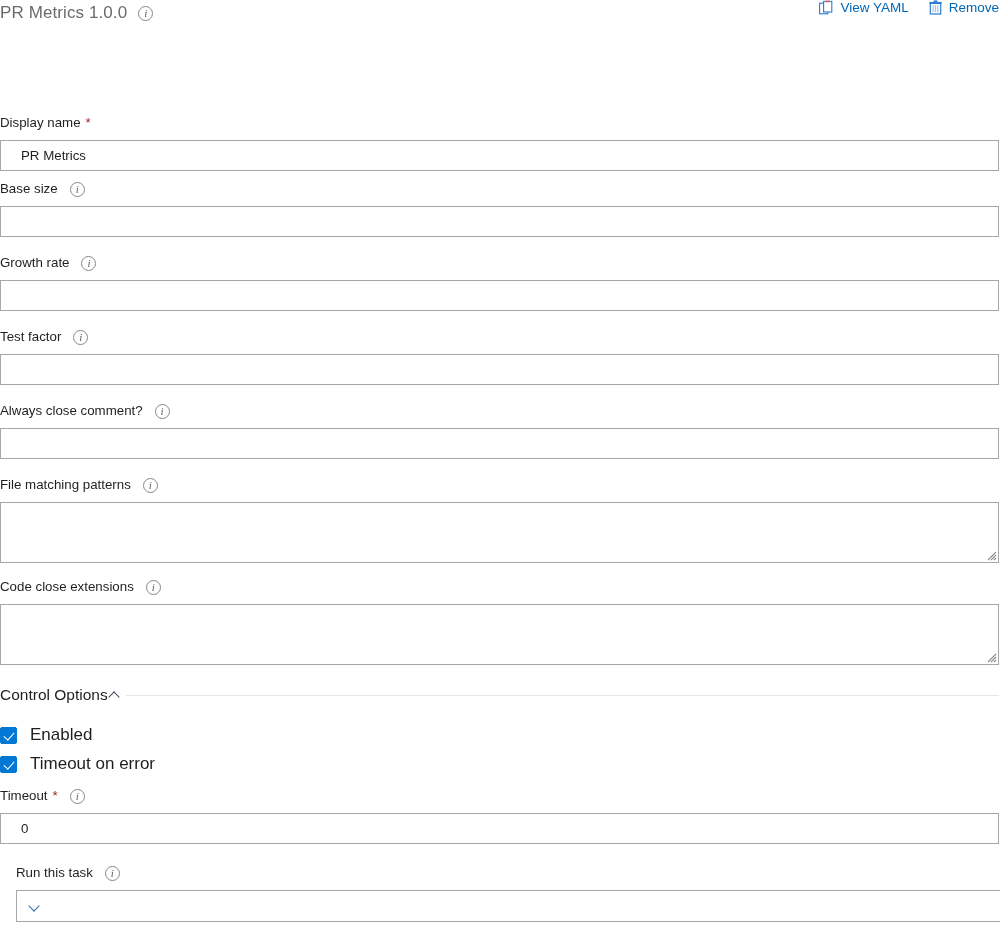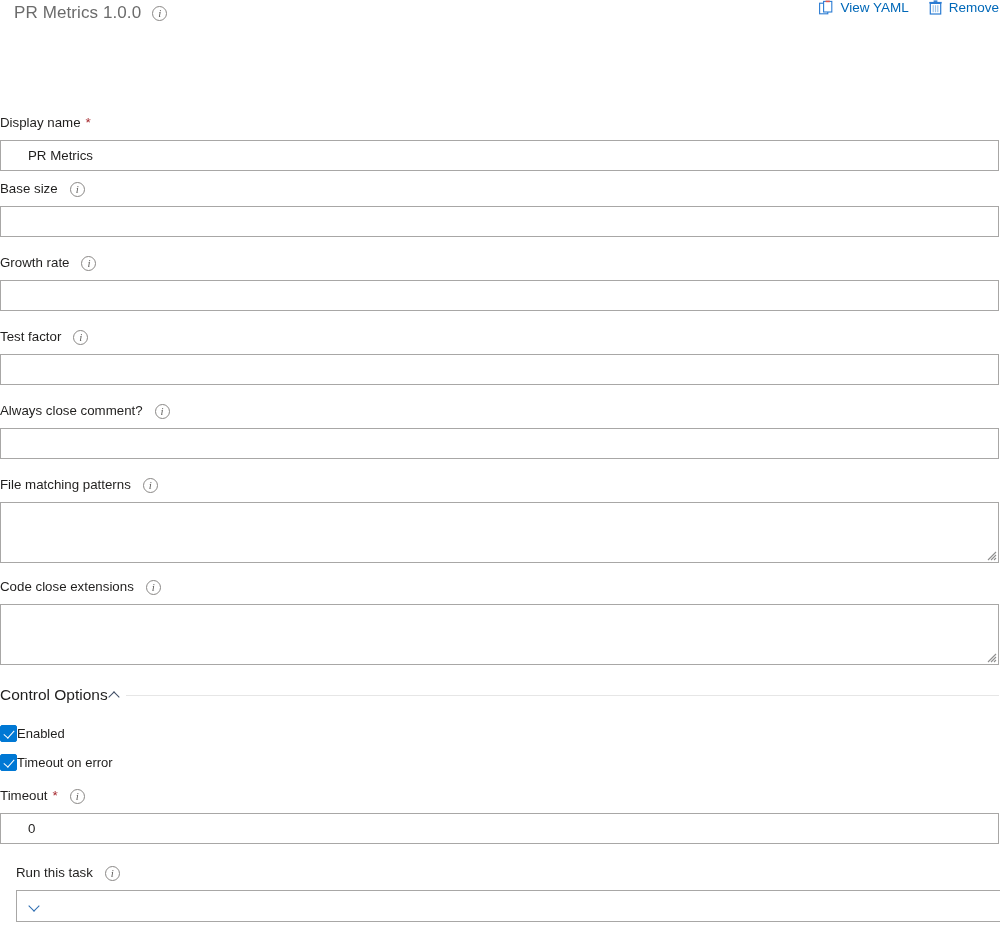"PR Metrics 1.0.0" .task-title { padding-left: 14px -> none }
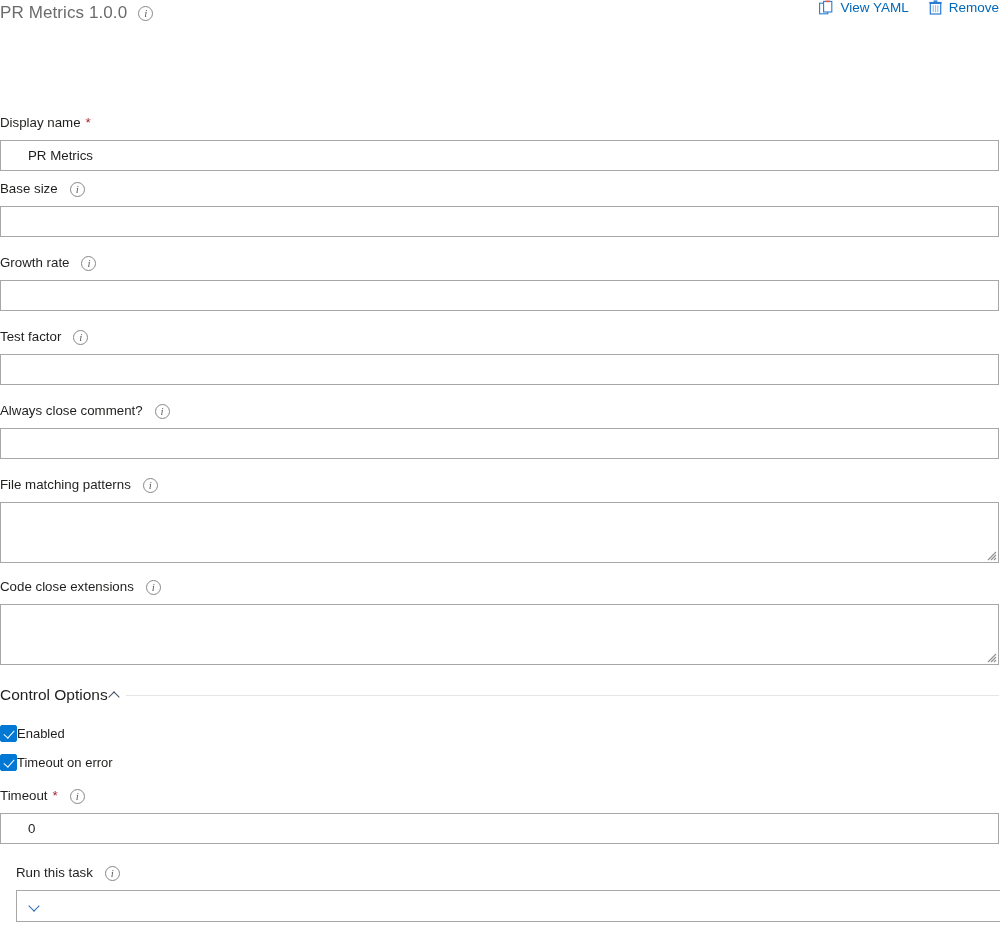"PR Metrics" .txt-input { padding: 0 27px -> 0 20px }
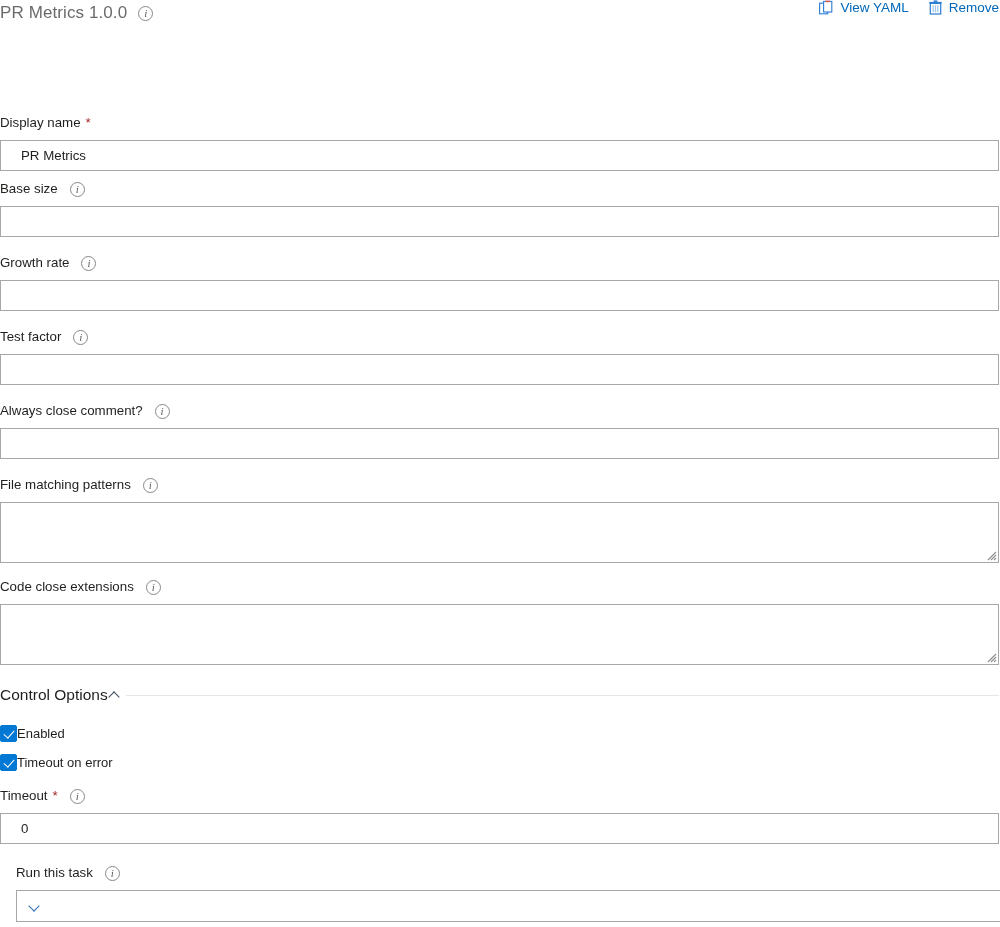"Enabled" .cblabel { font-size: 13px -> 17px; margin-left: none -> 13px }
